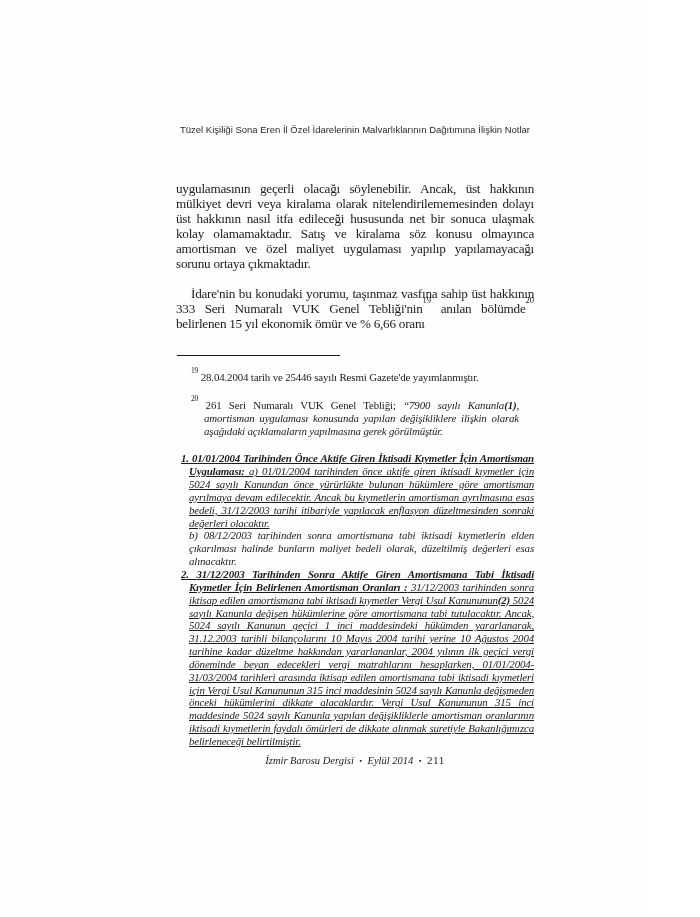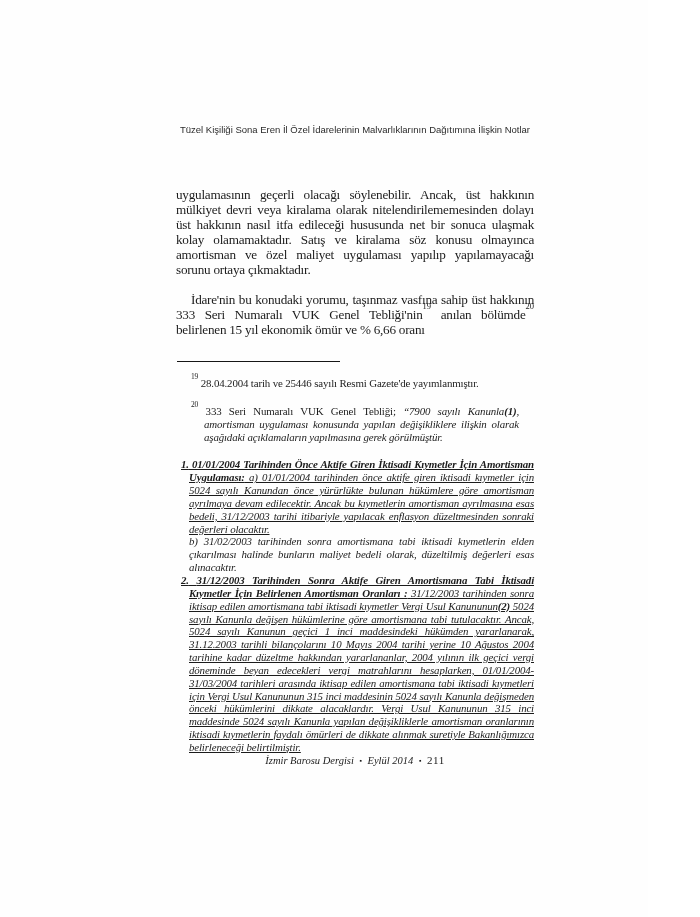"uygulamasının geçerli olacağı" .text-col { top: 187px -> 181px }
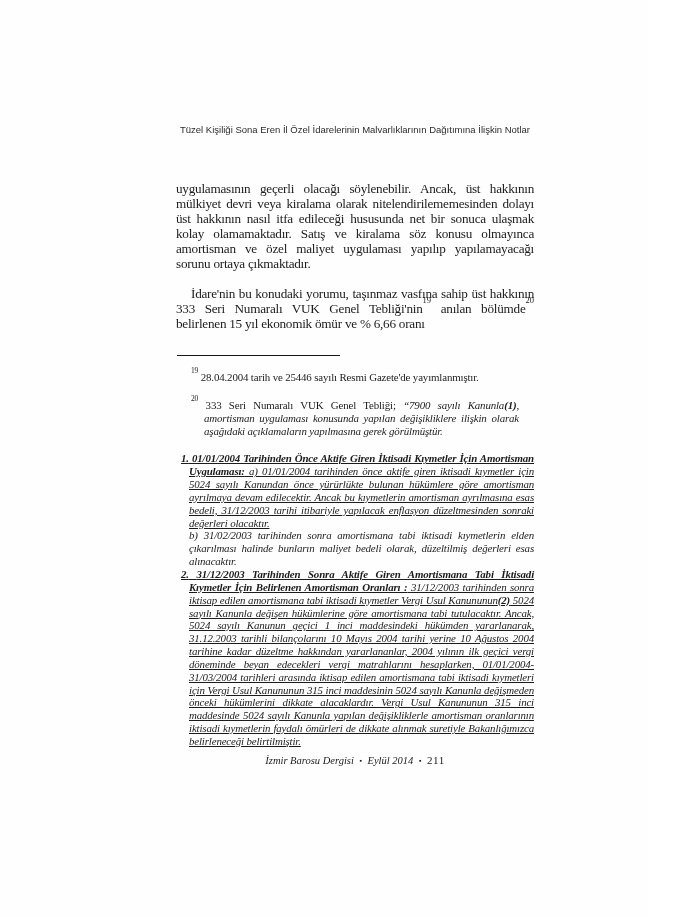"333 Seri Numaralı VUK Genel" span { text: 333 -> 261 }
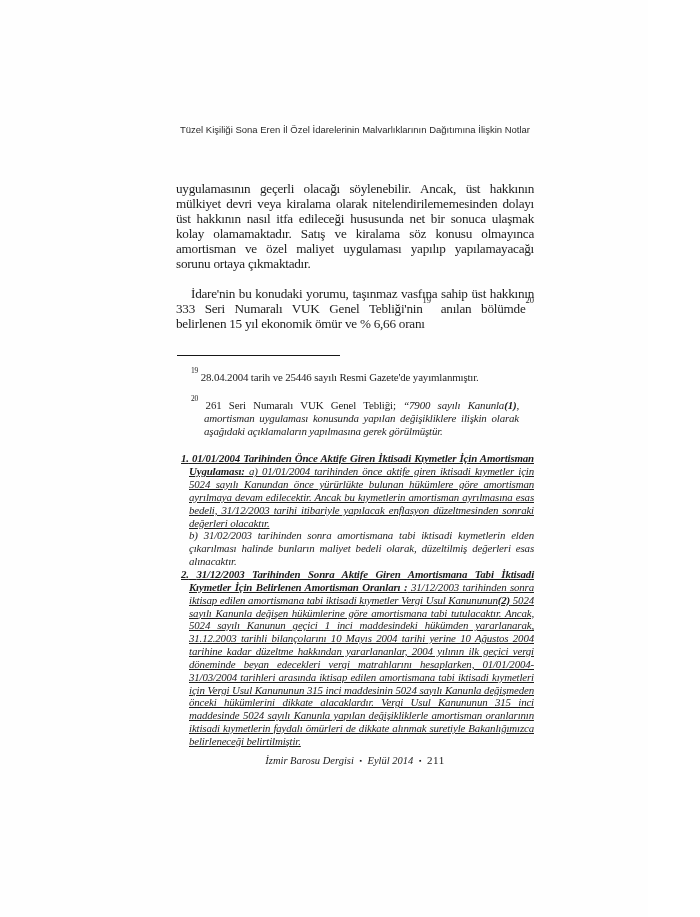"b) 31/02/2003 tarihinden sonra" span { text: 31/02/2003 -> 08/12/2003 }
